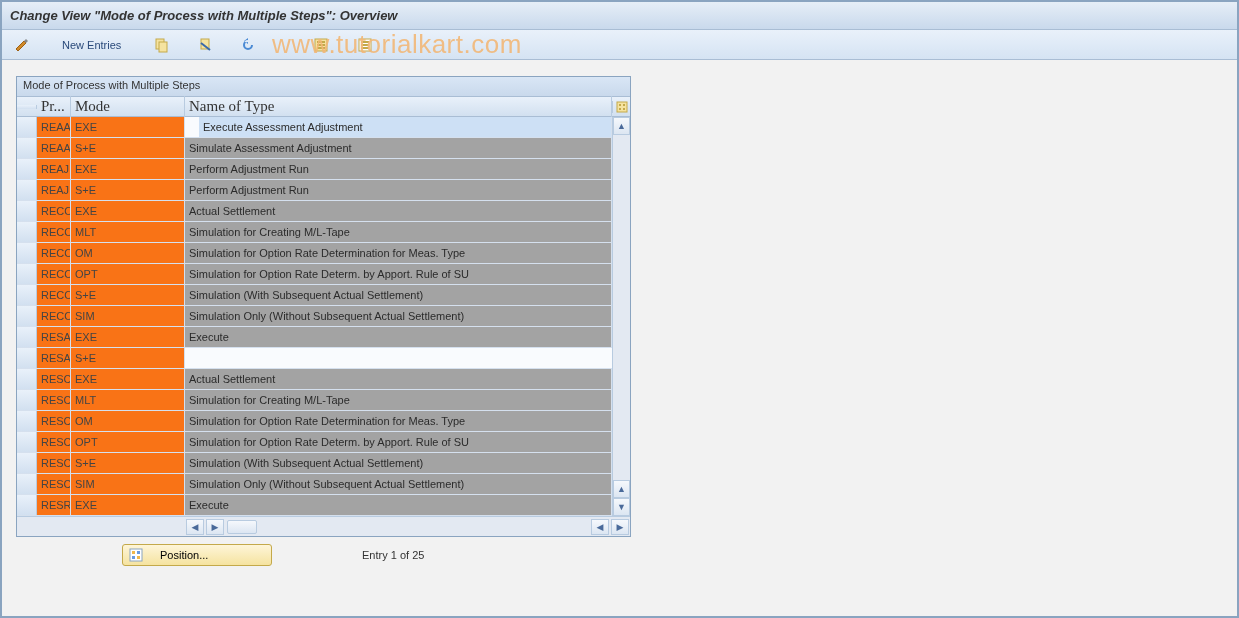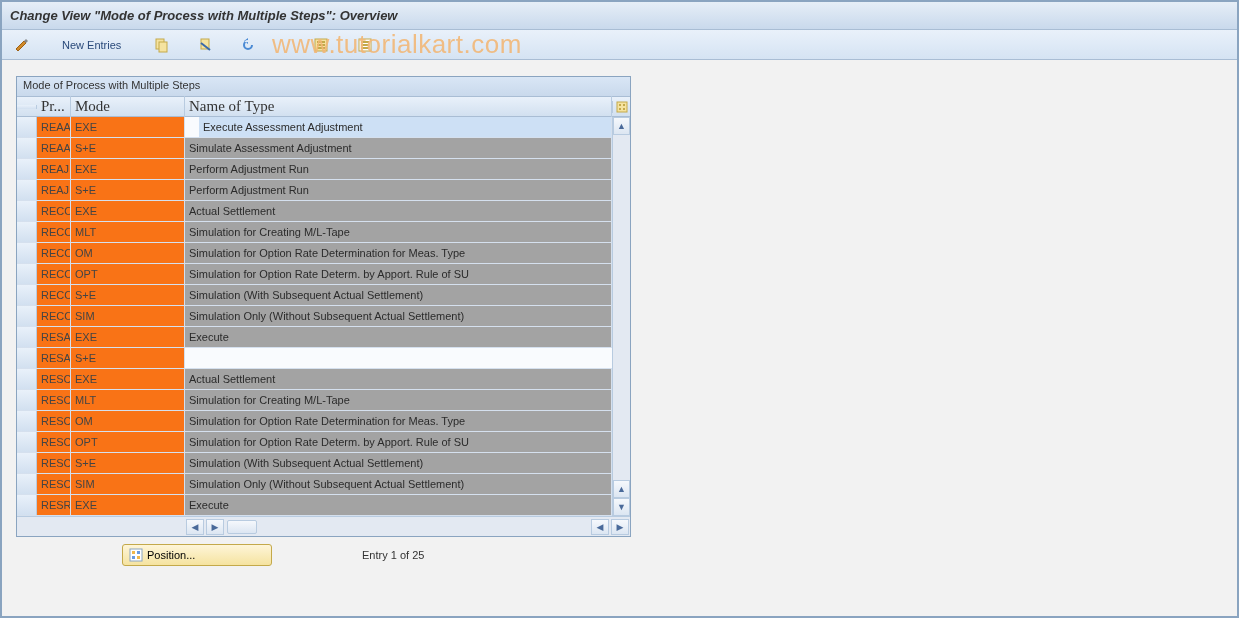"Position..." .position-btn { gap: 4px -> 17px }
